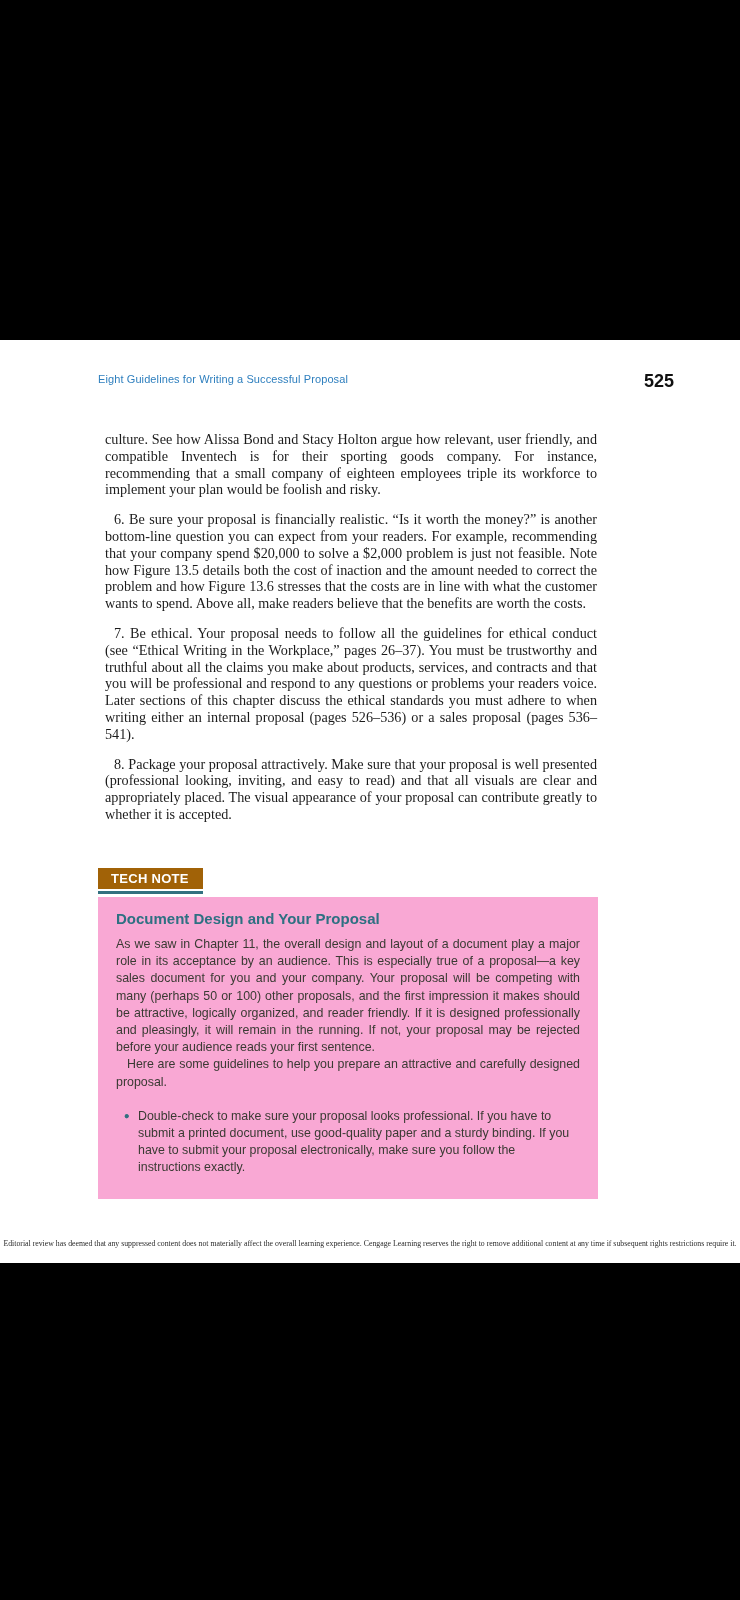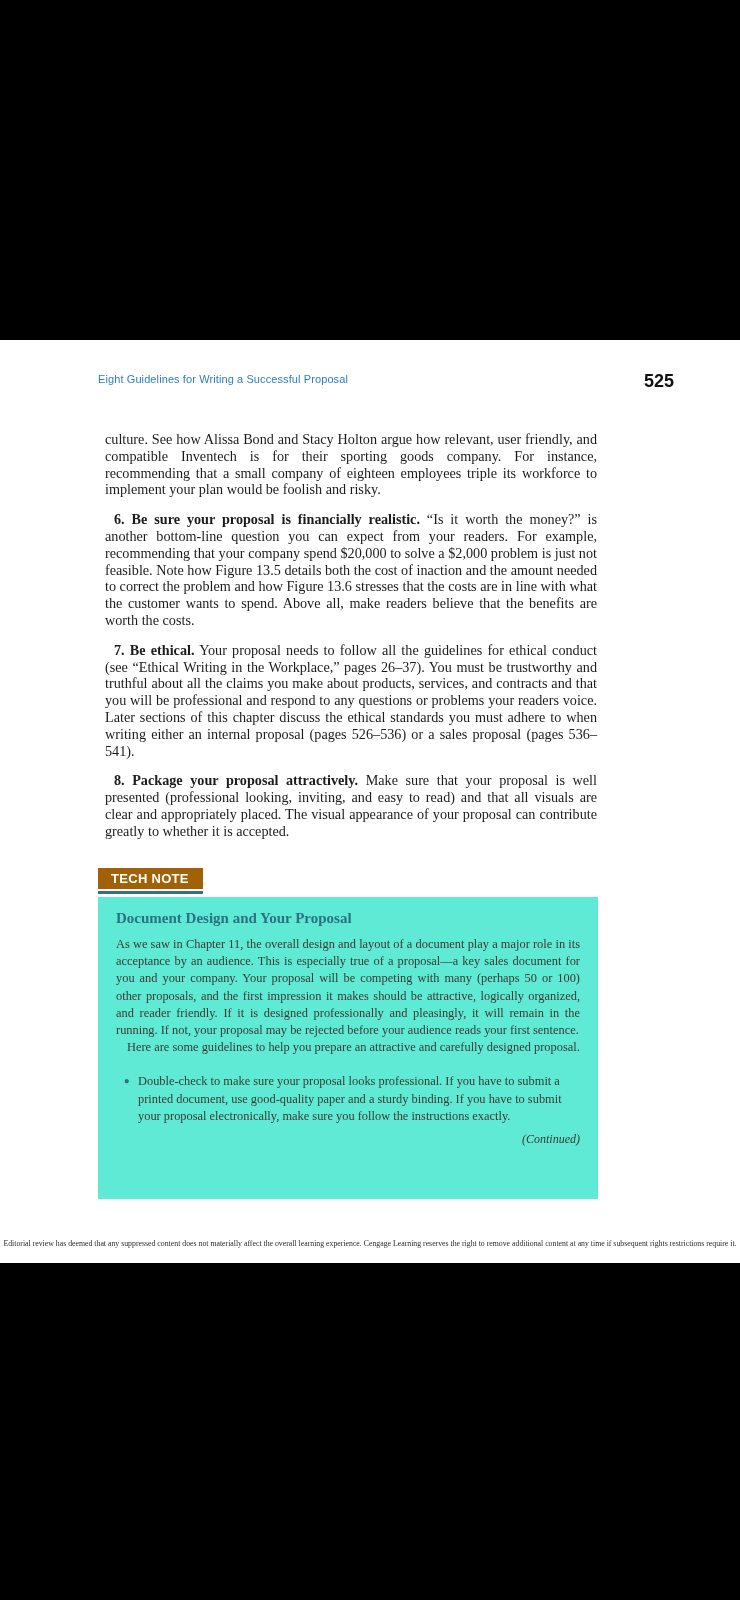"6. Be sure your proposal" .lead { font-weight: bold -> normal }
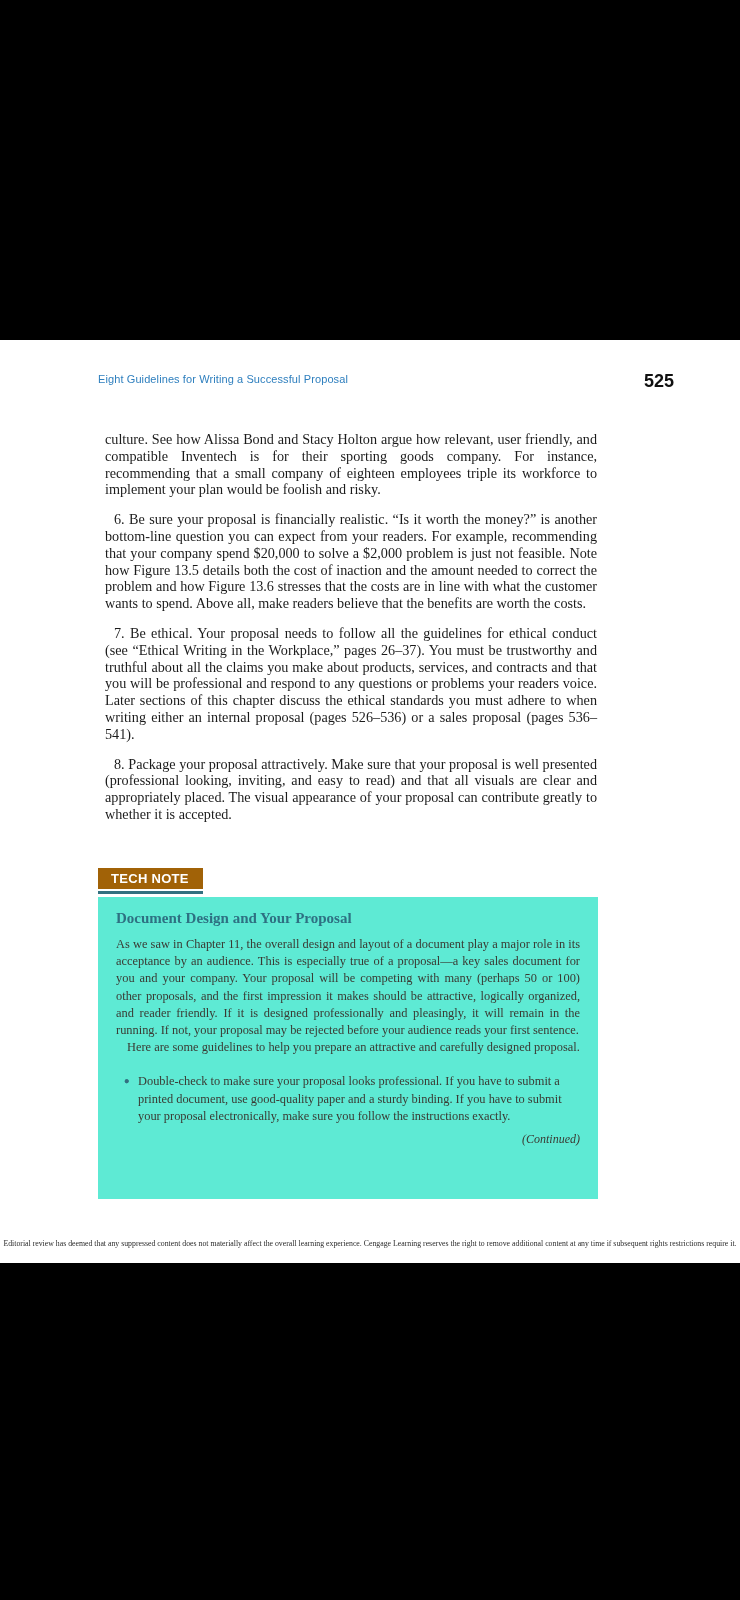"Document Design and Your Proposal" .beige-box { background: #5eead4 -> #f9a8d4; font-family: Liberation Serif, serif -> Liberation Sans, sans-serif }
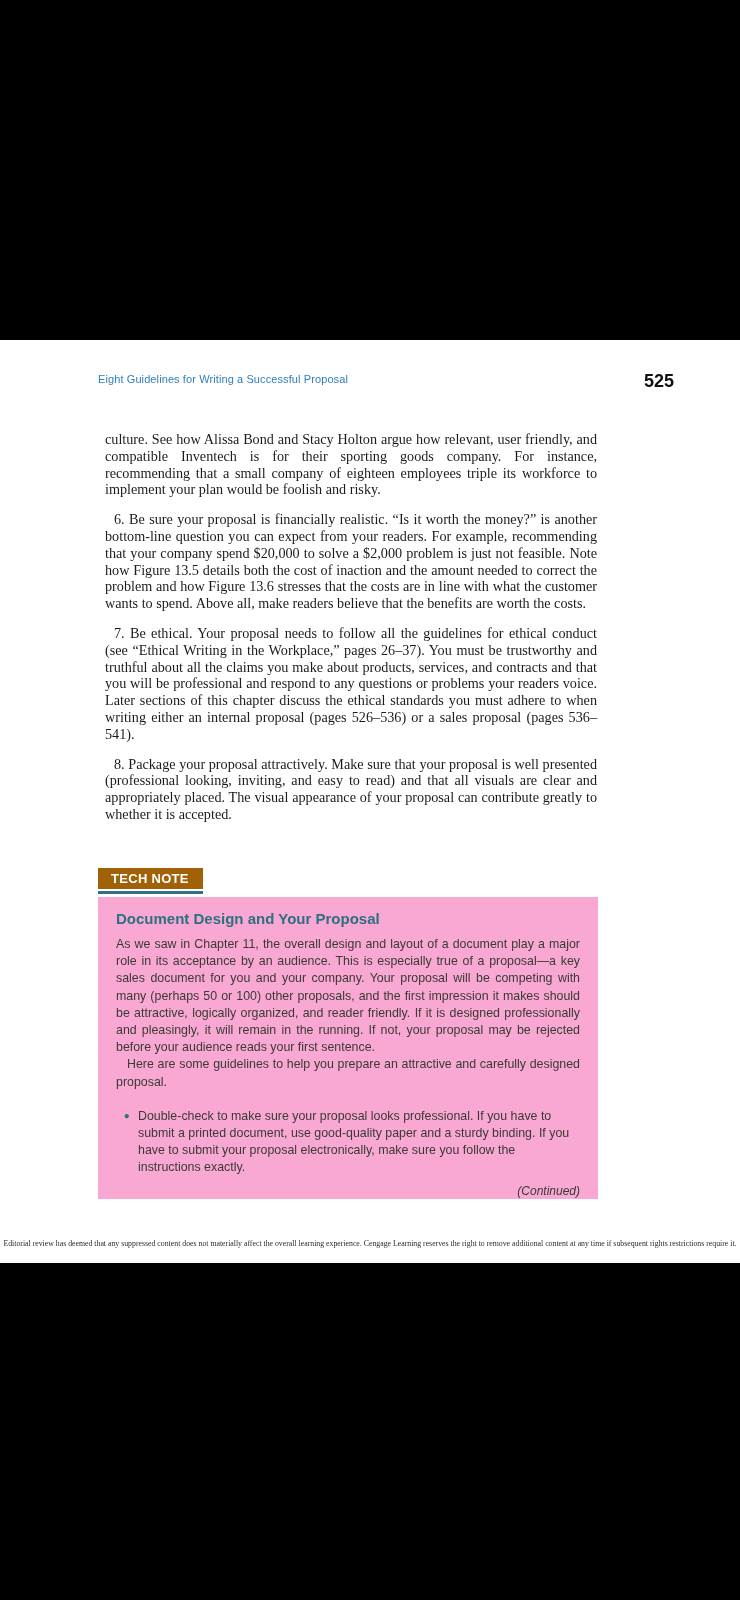"(Continued)" div.continued { html: <div>(Continued)</div> -> none }
